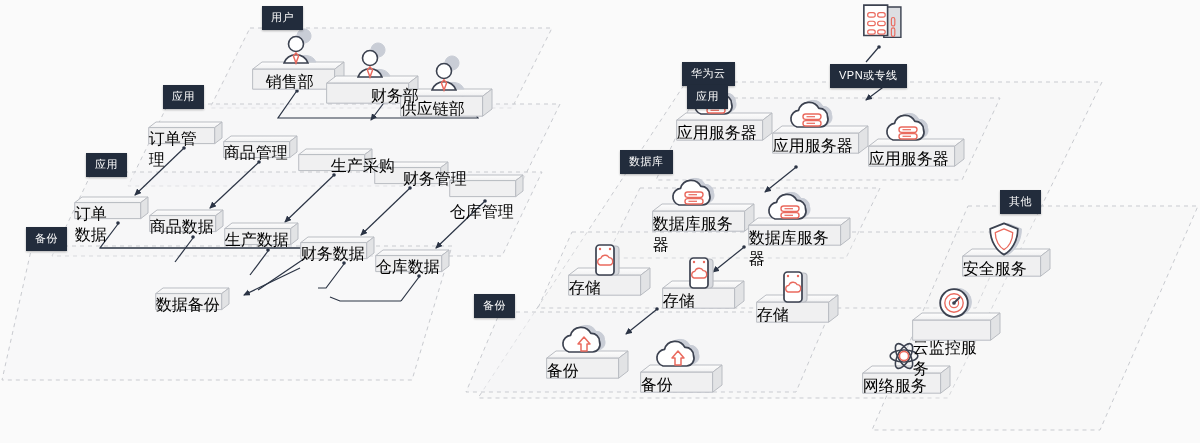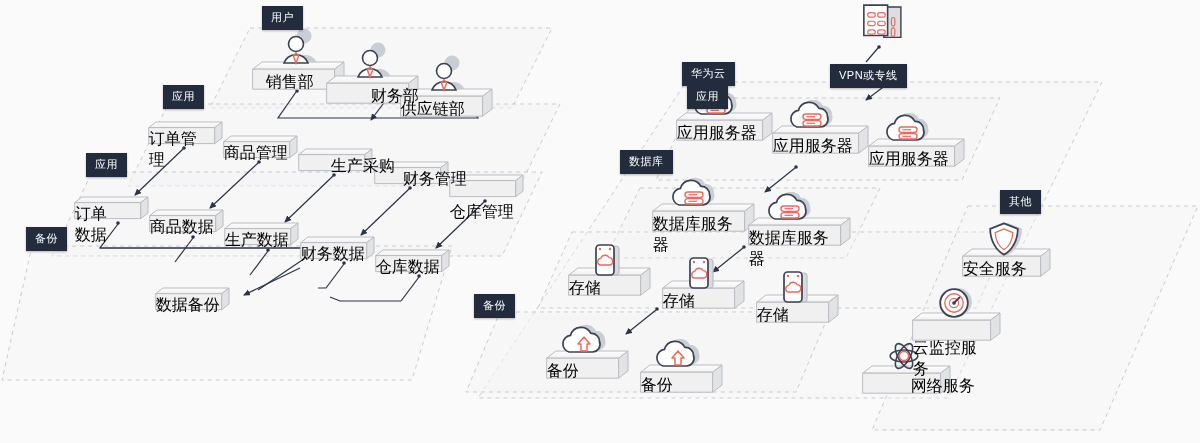"网络服务" div.lbl { margin-left: 48px -> none }
